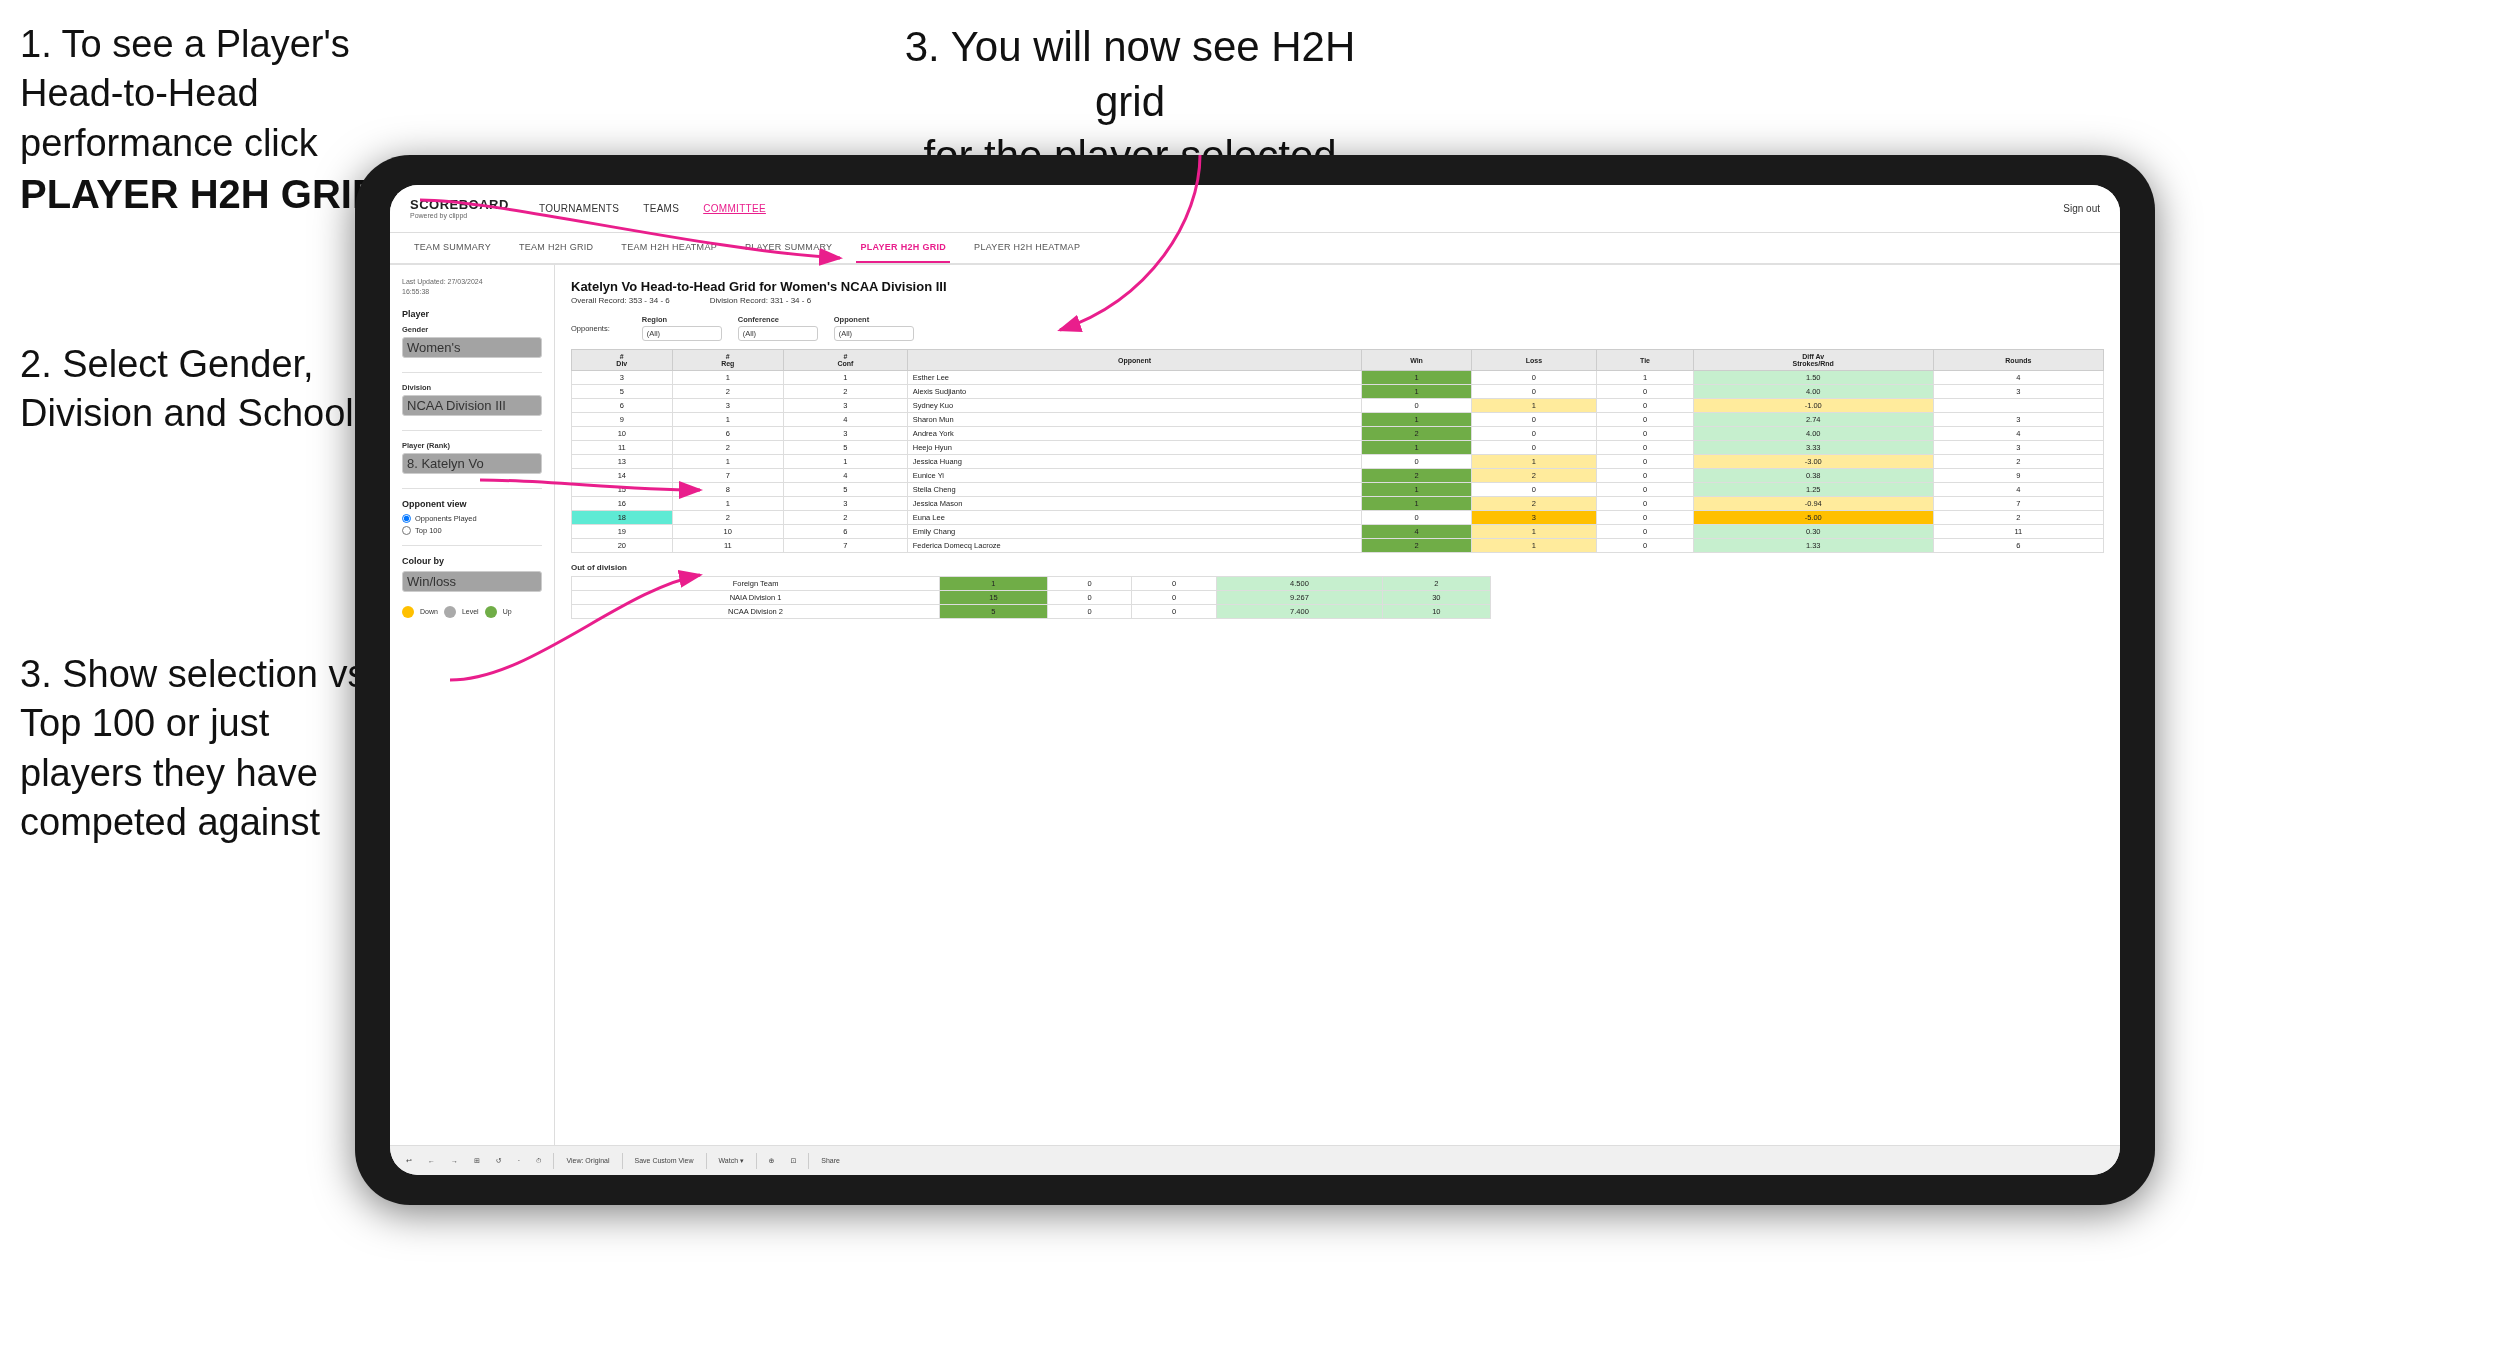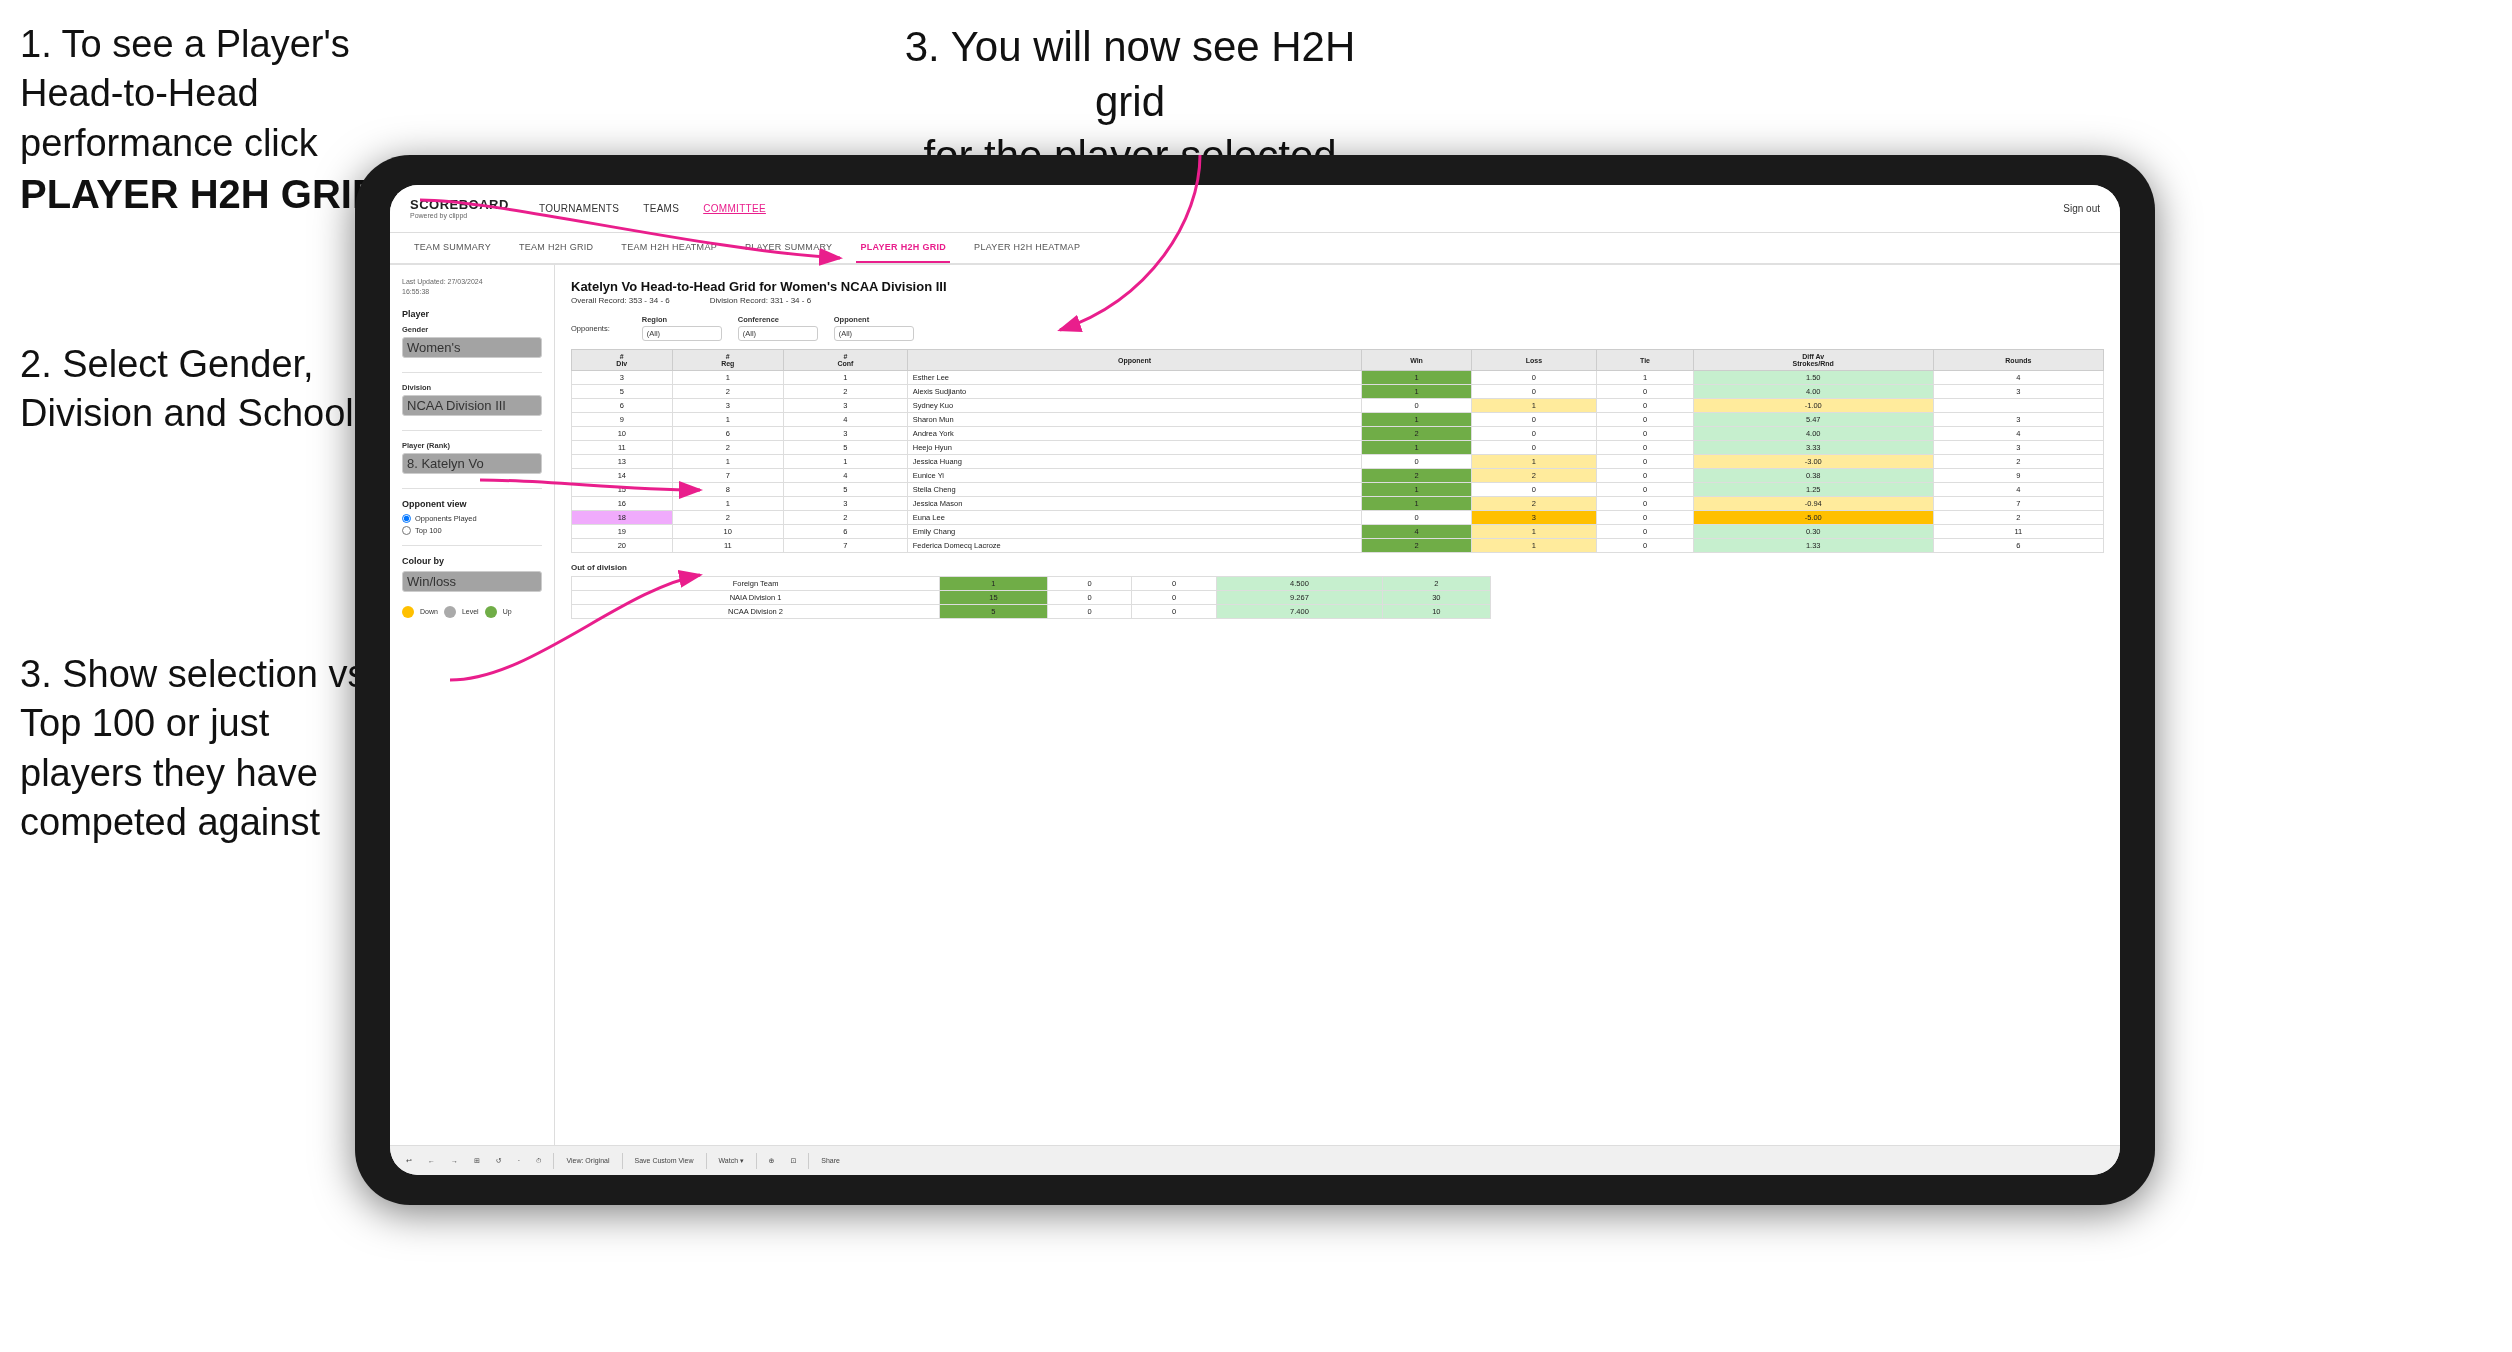"5.47" td { text: 5.47 -> 2.74 }
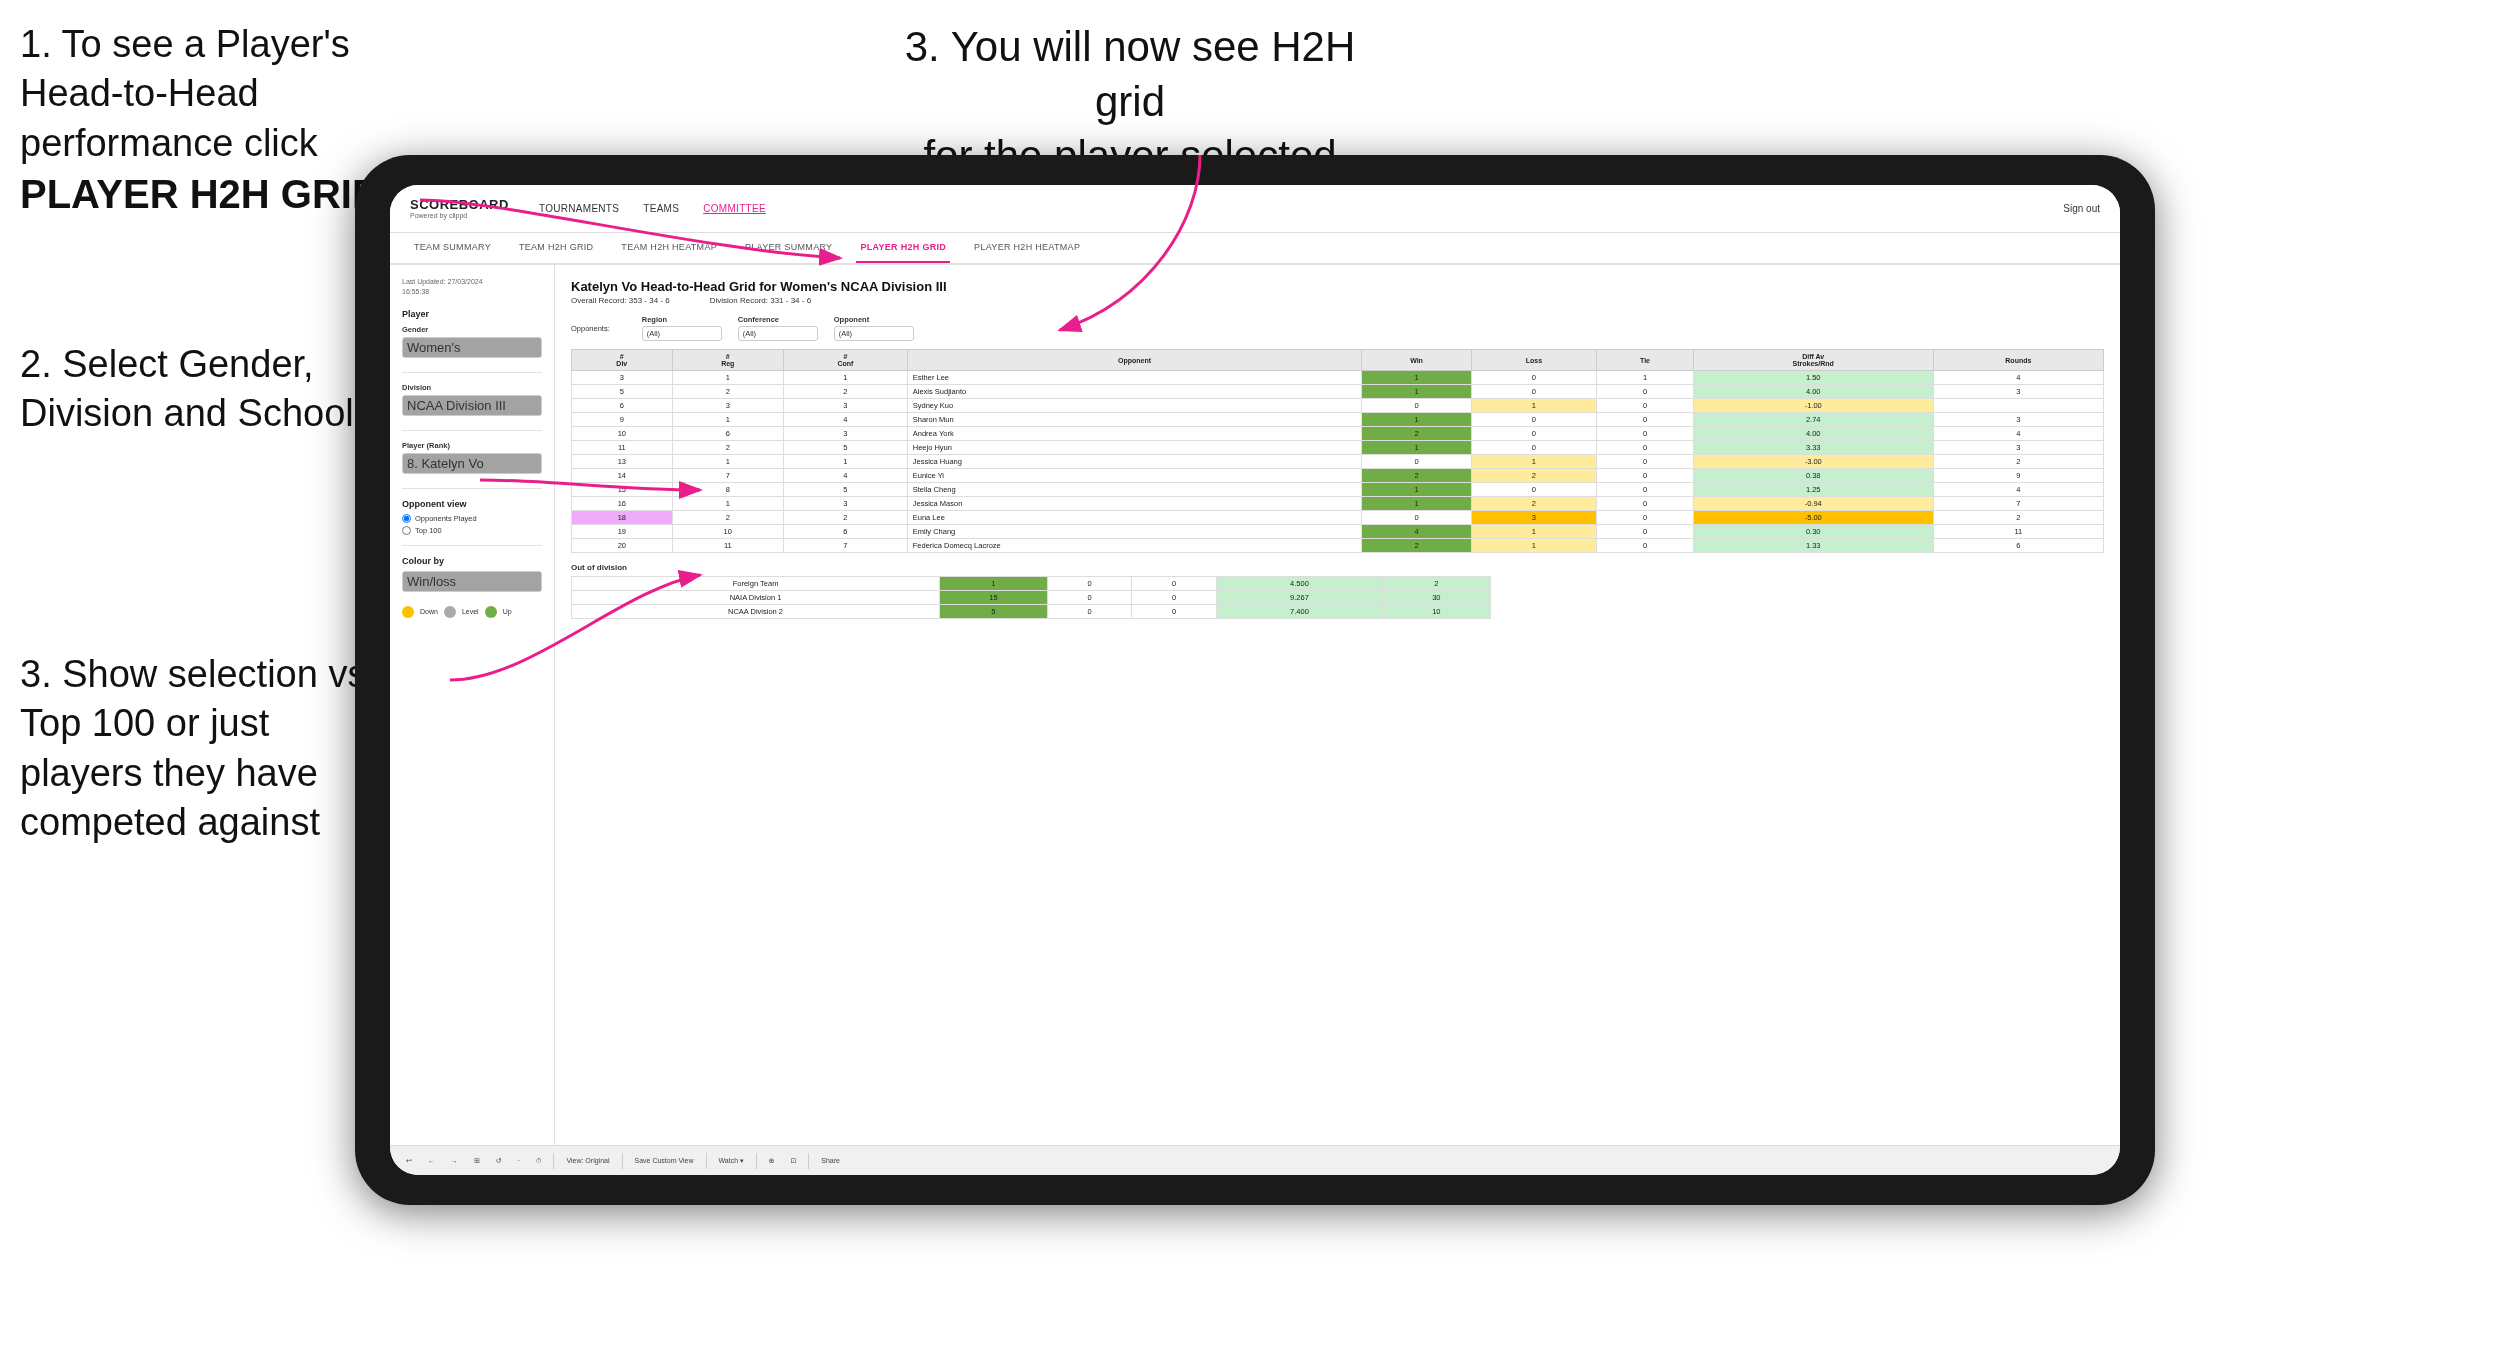"18" td { background-color: #f0abfc -> #5eead4 }
